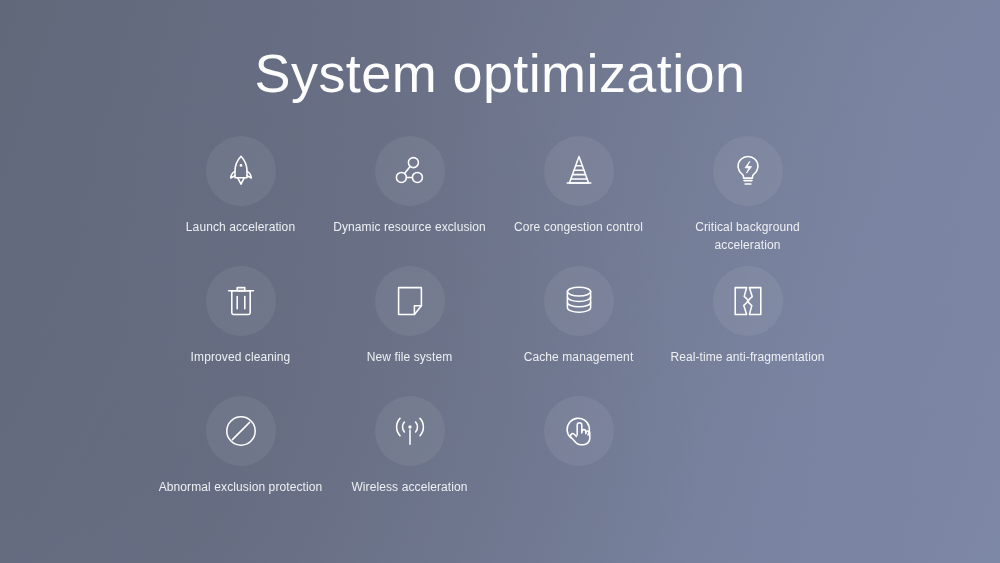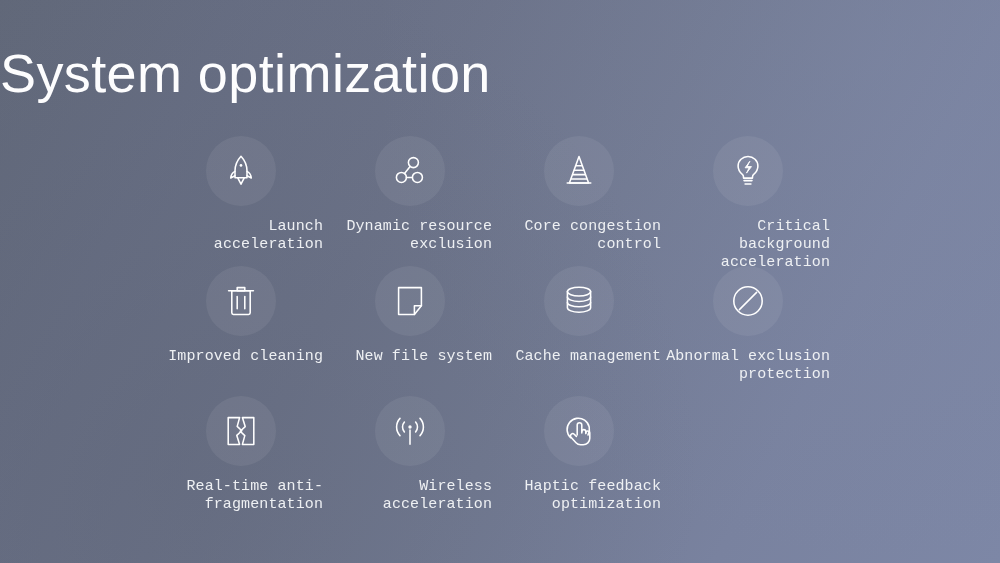"System optimization" .title { text-align: none -> center }
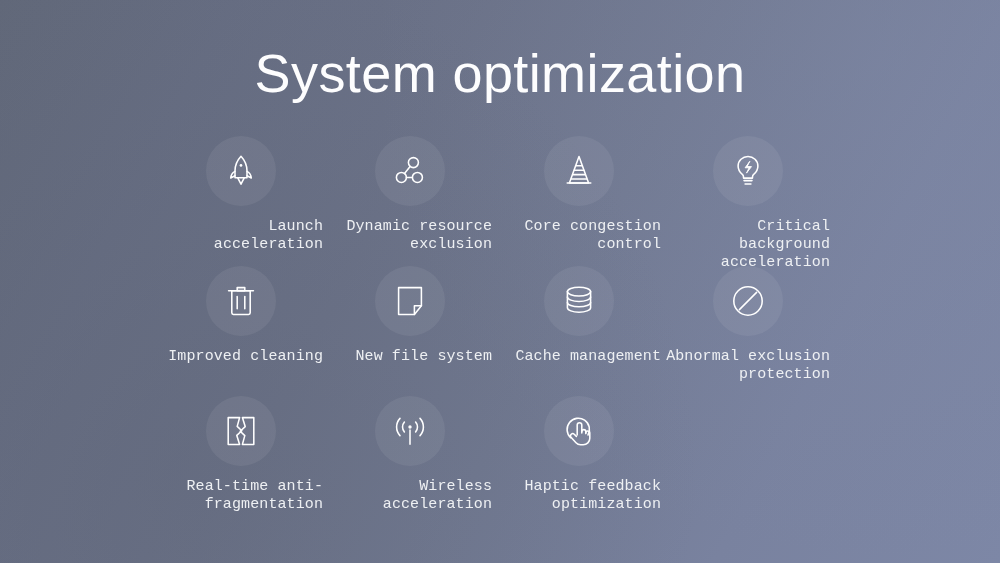"Launch acceleration" .caption { font-family: Liberation Mono, monospace -> none; font-size: 15px -> 12px; text-align: right -> center }
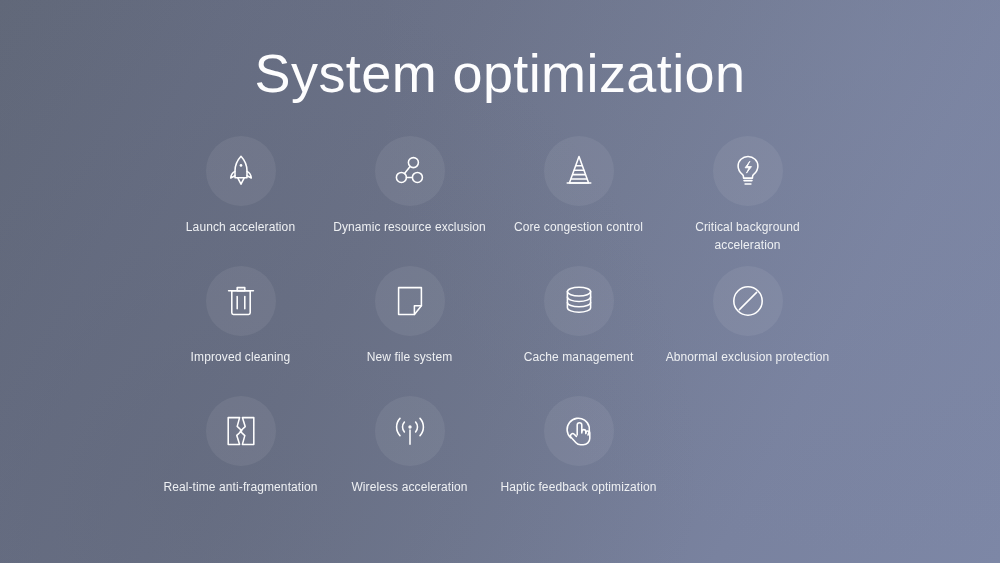"Abnormal exclusion protection" div.cell { order: before "Real-time anti-fragmentation" -> after "Real-time anti-fragmentation" }
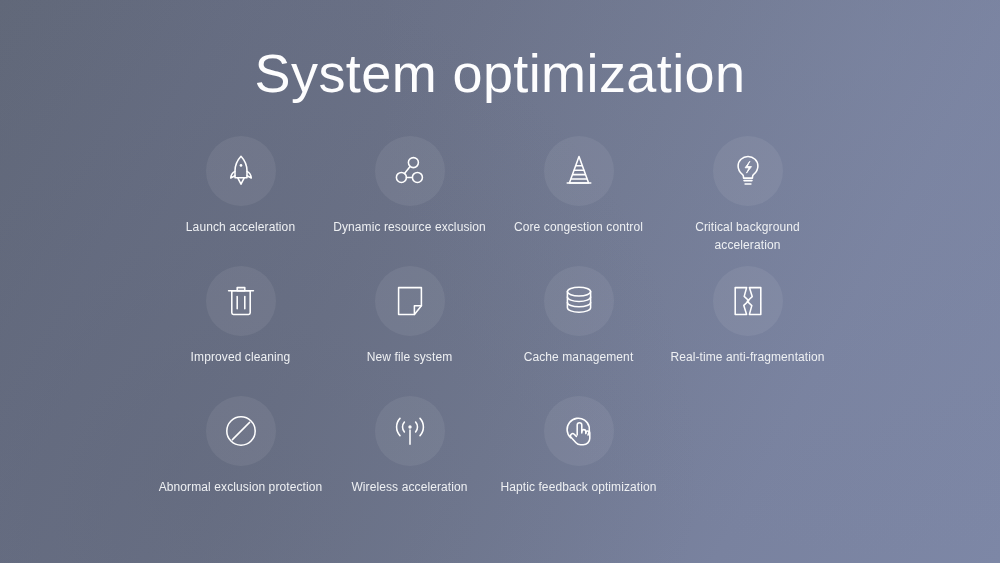"Haptic feedback optimization" div.caption { html: <div>Haptic feedback optimization</div> -> none }
